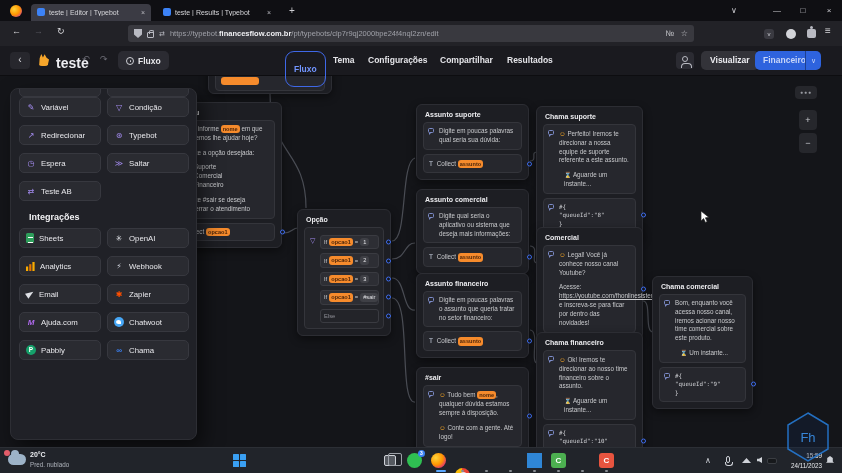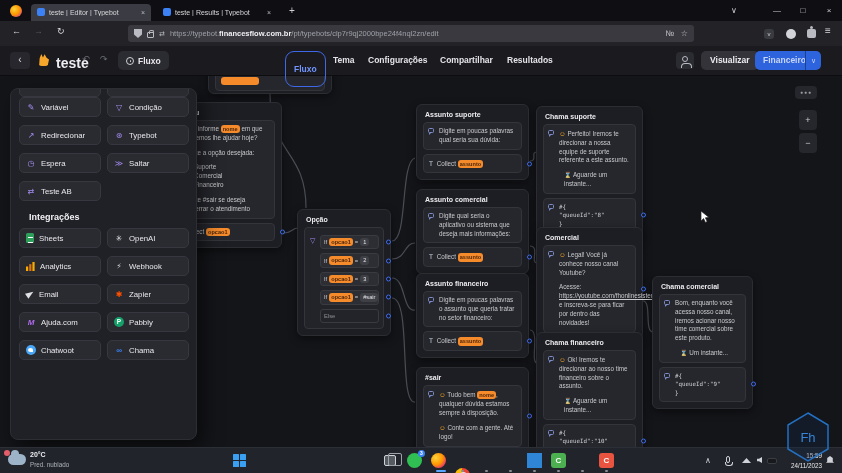"Pabbly" div.pal-item { order: before "Chatwoot" -> after "Chatwoot" }
